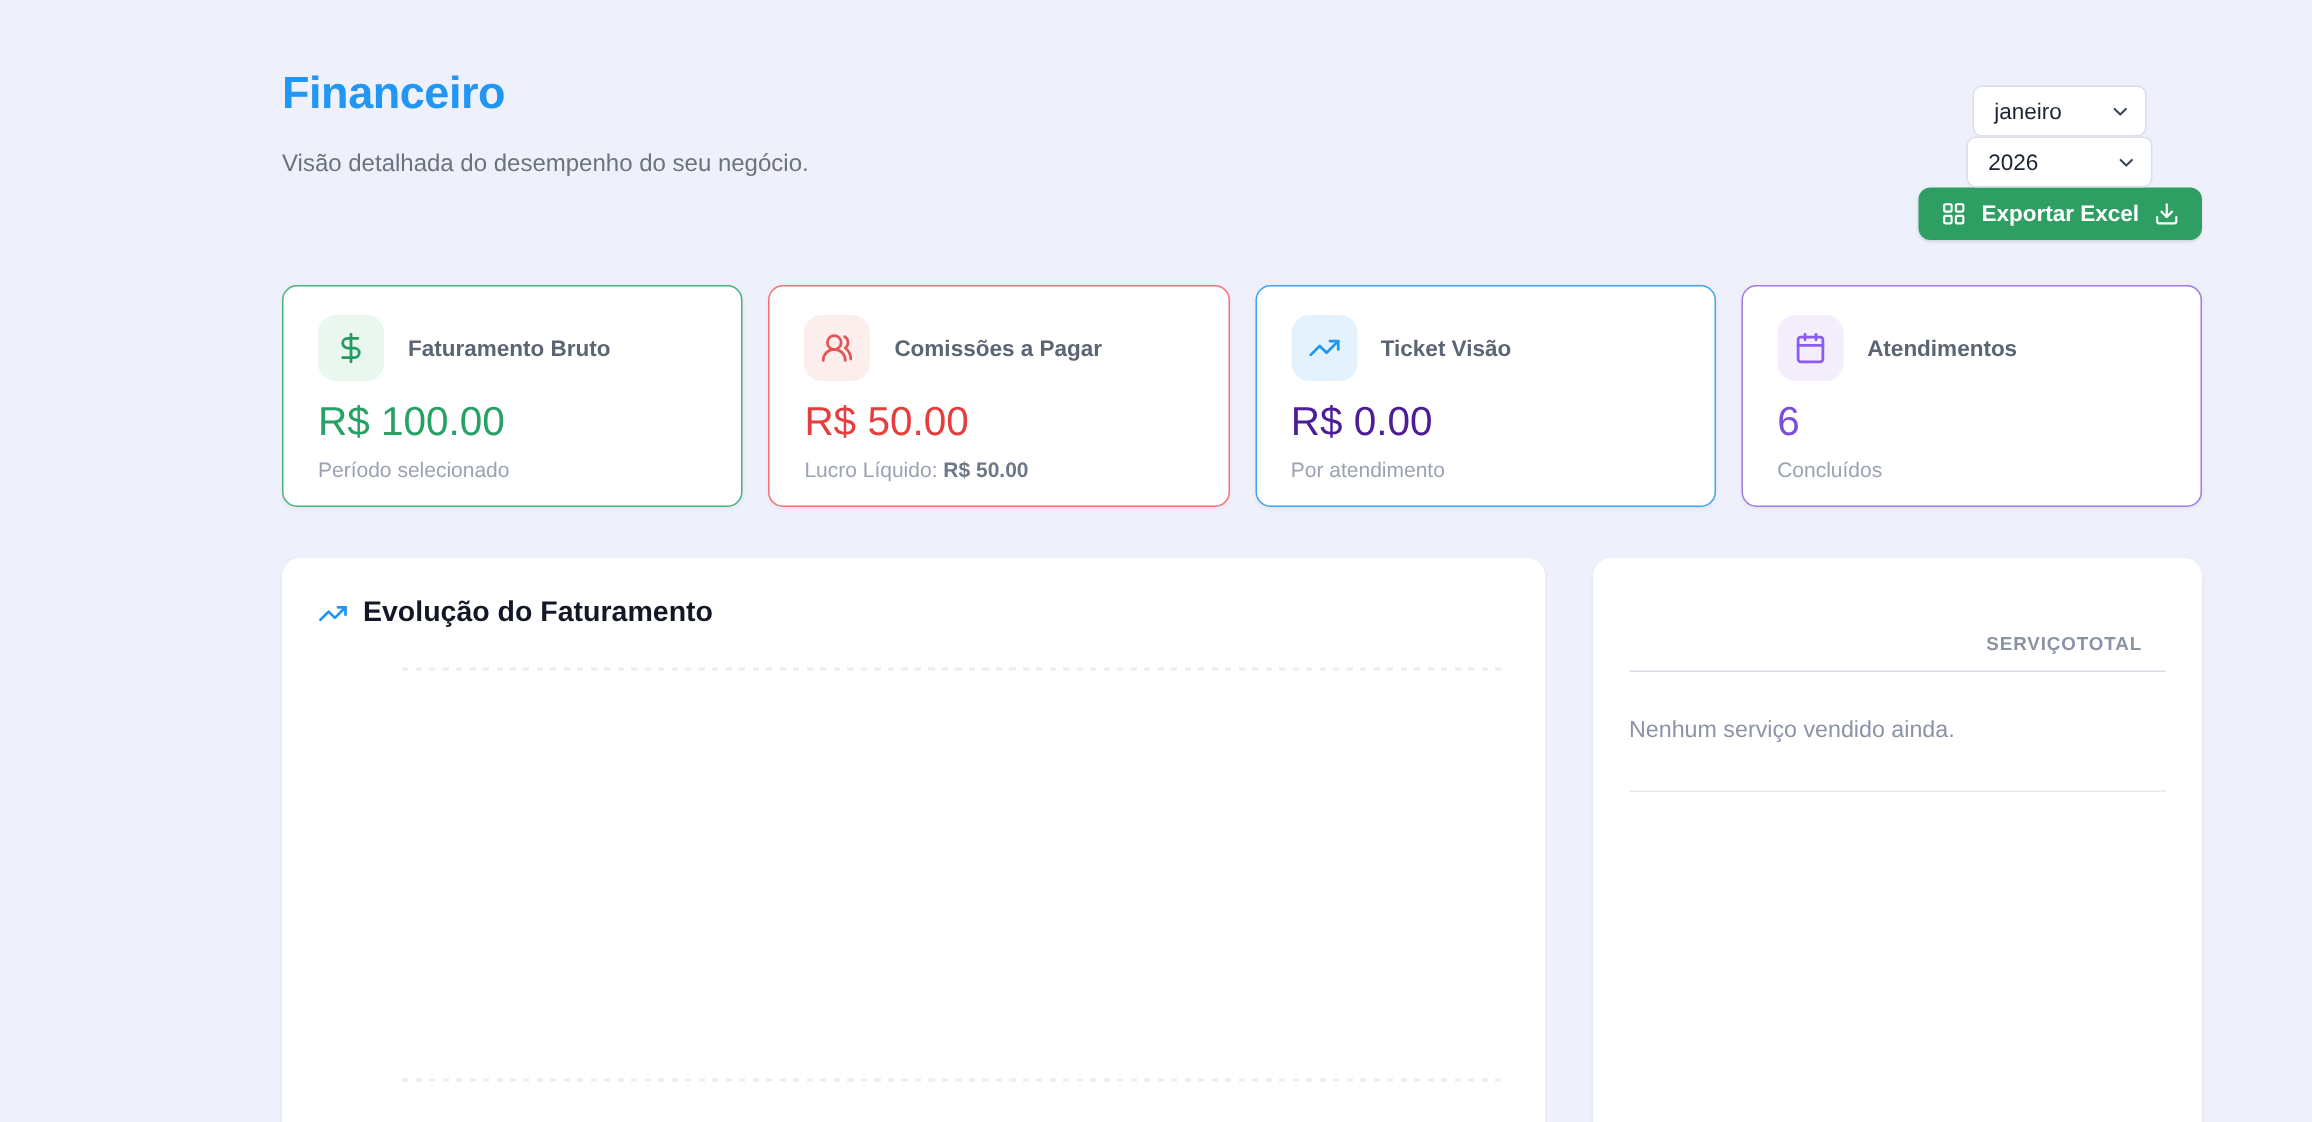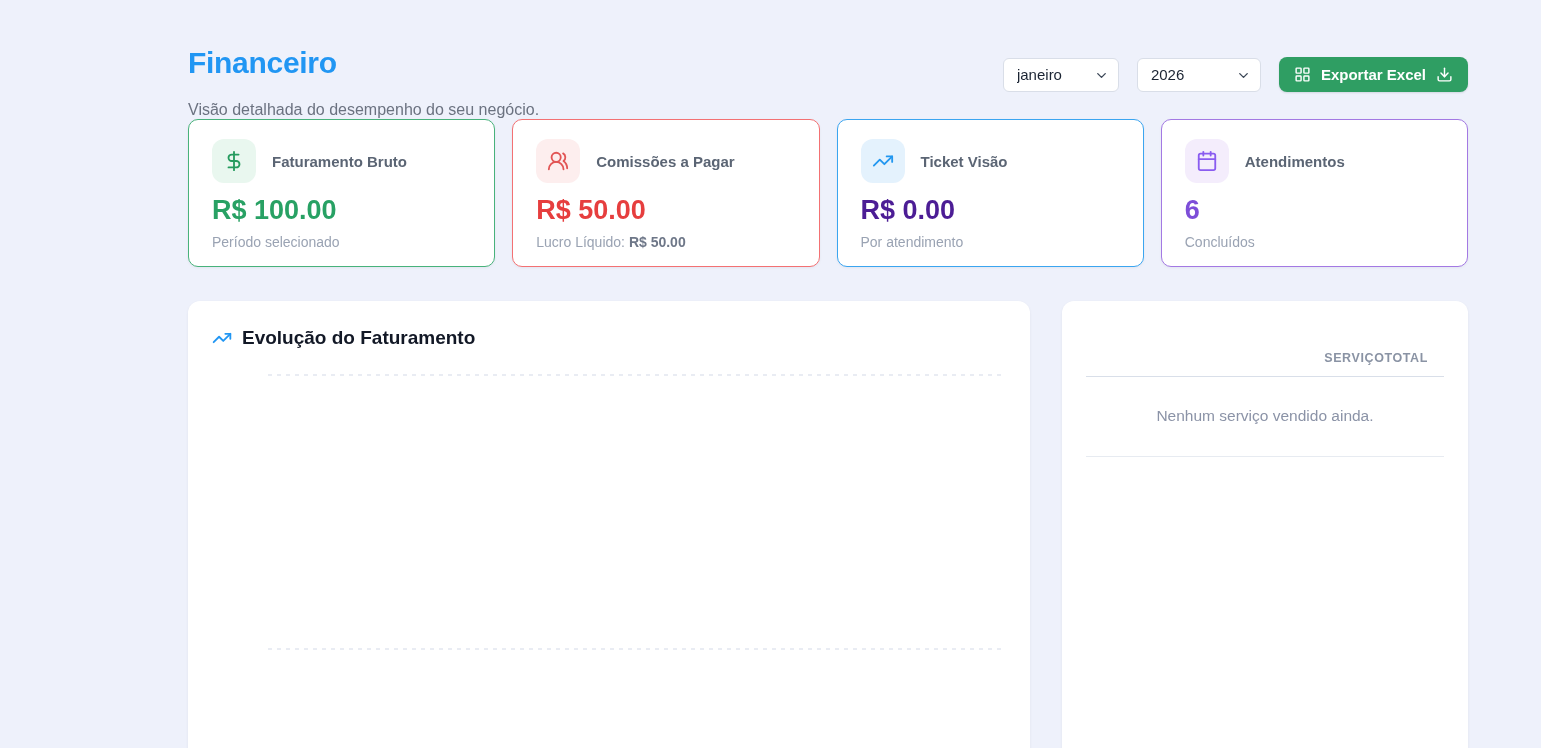"janeiro" .header-controls { flex-direction: none -> column; gap: 18px -> 0 }
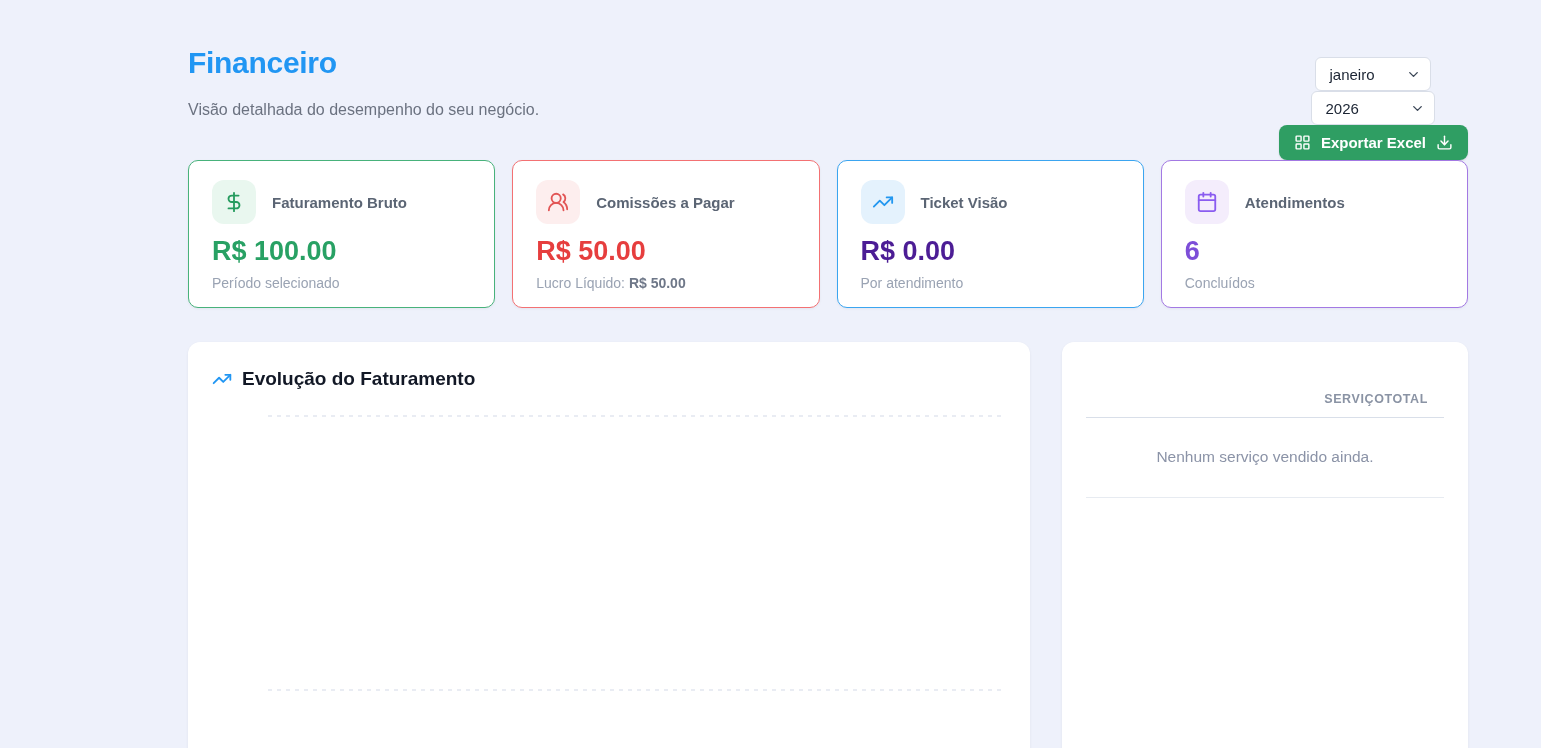"Faturamento Bruto" .cards-grid { margin-top: none -> 30px }
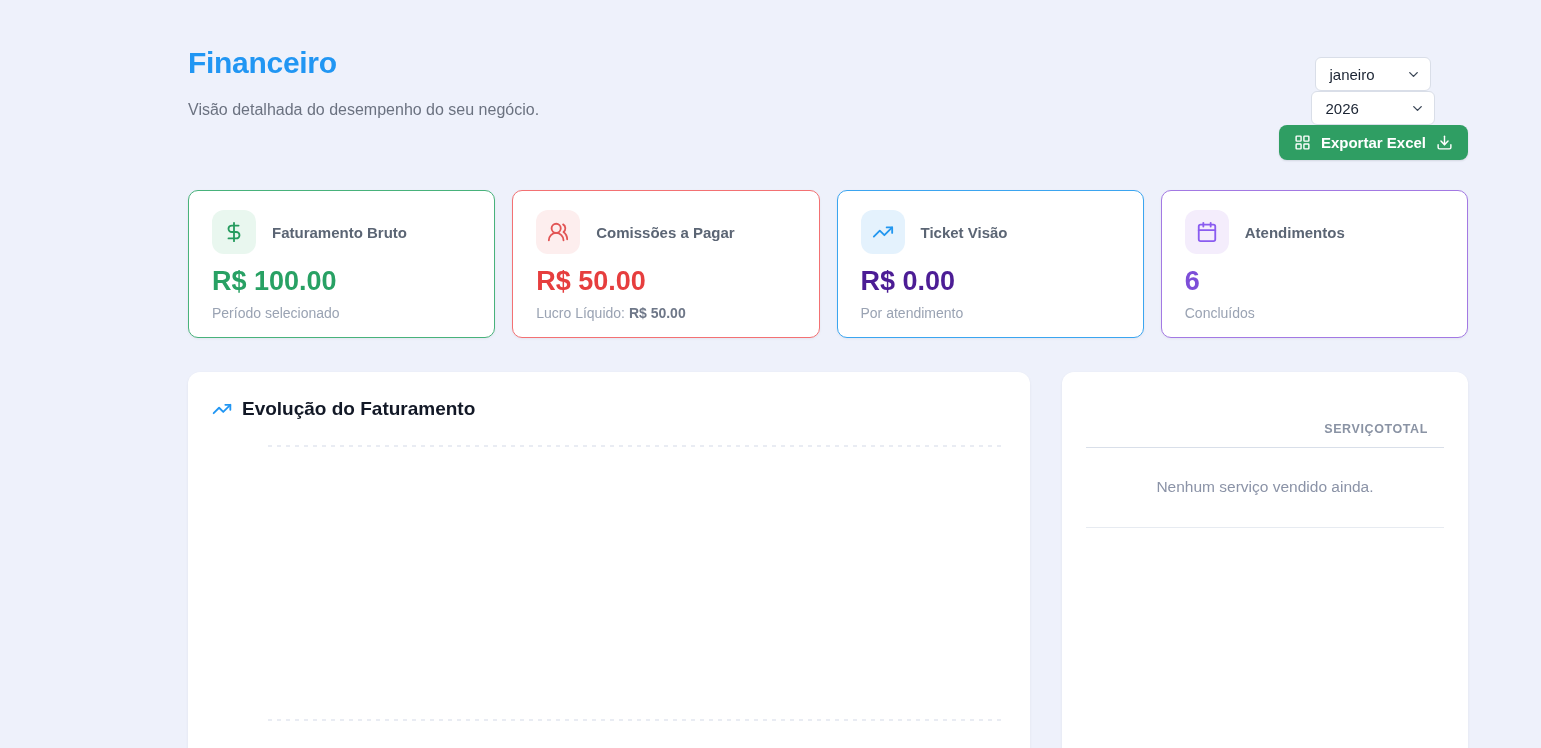"R$ 100.00" .card-value { font-weight: bold -> normal }
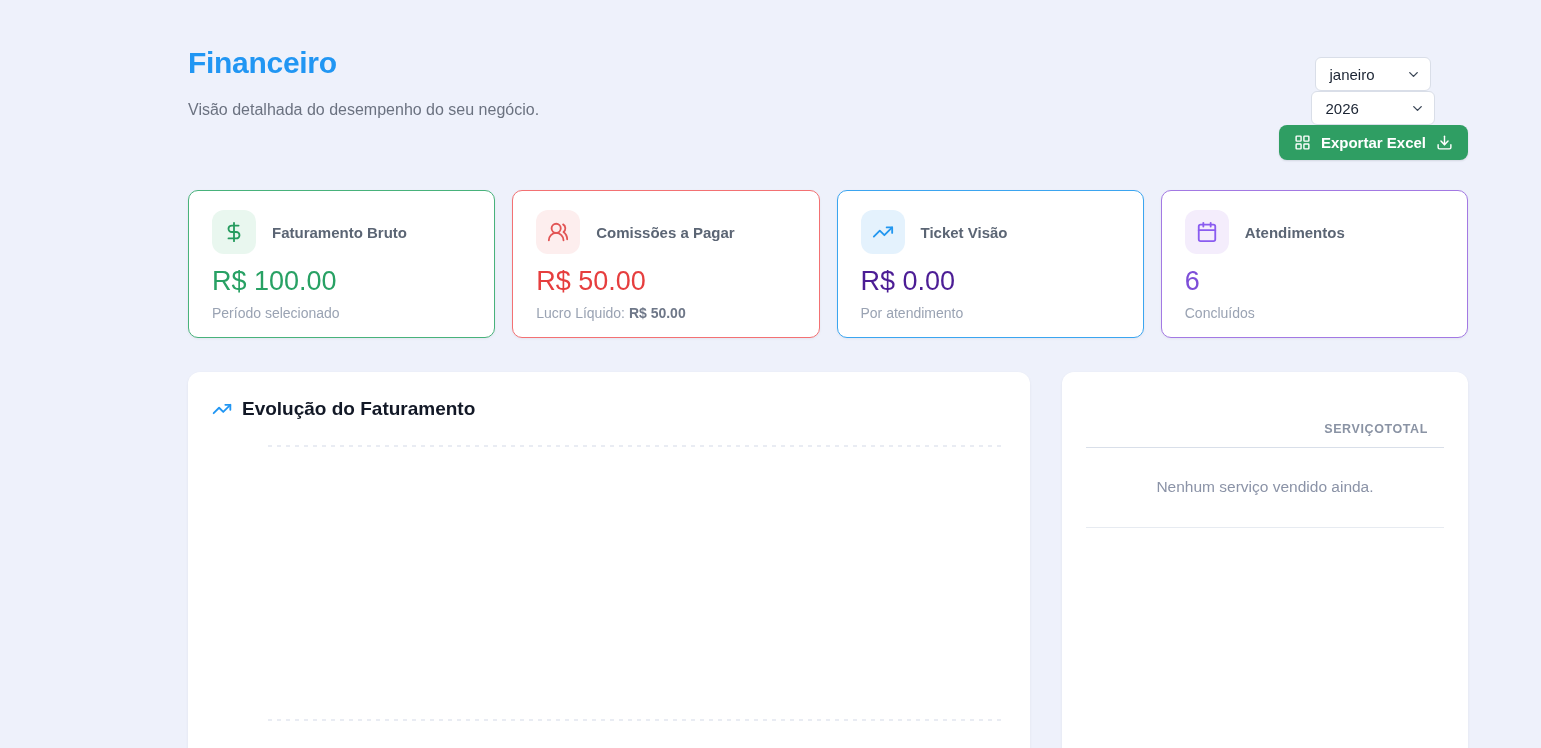"Nenhum serviço vendido ainda." .services-empty { text-align: center -> left }
